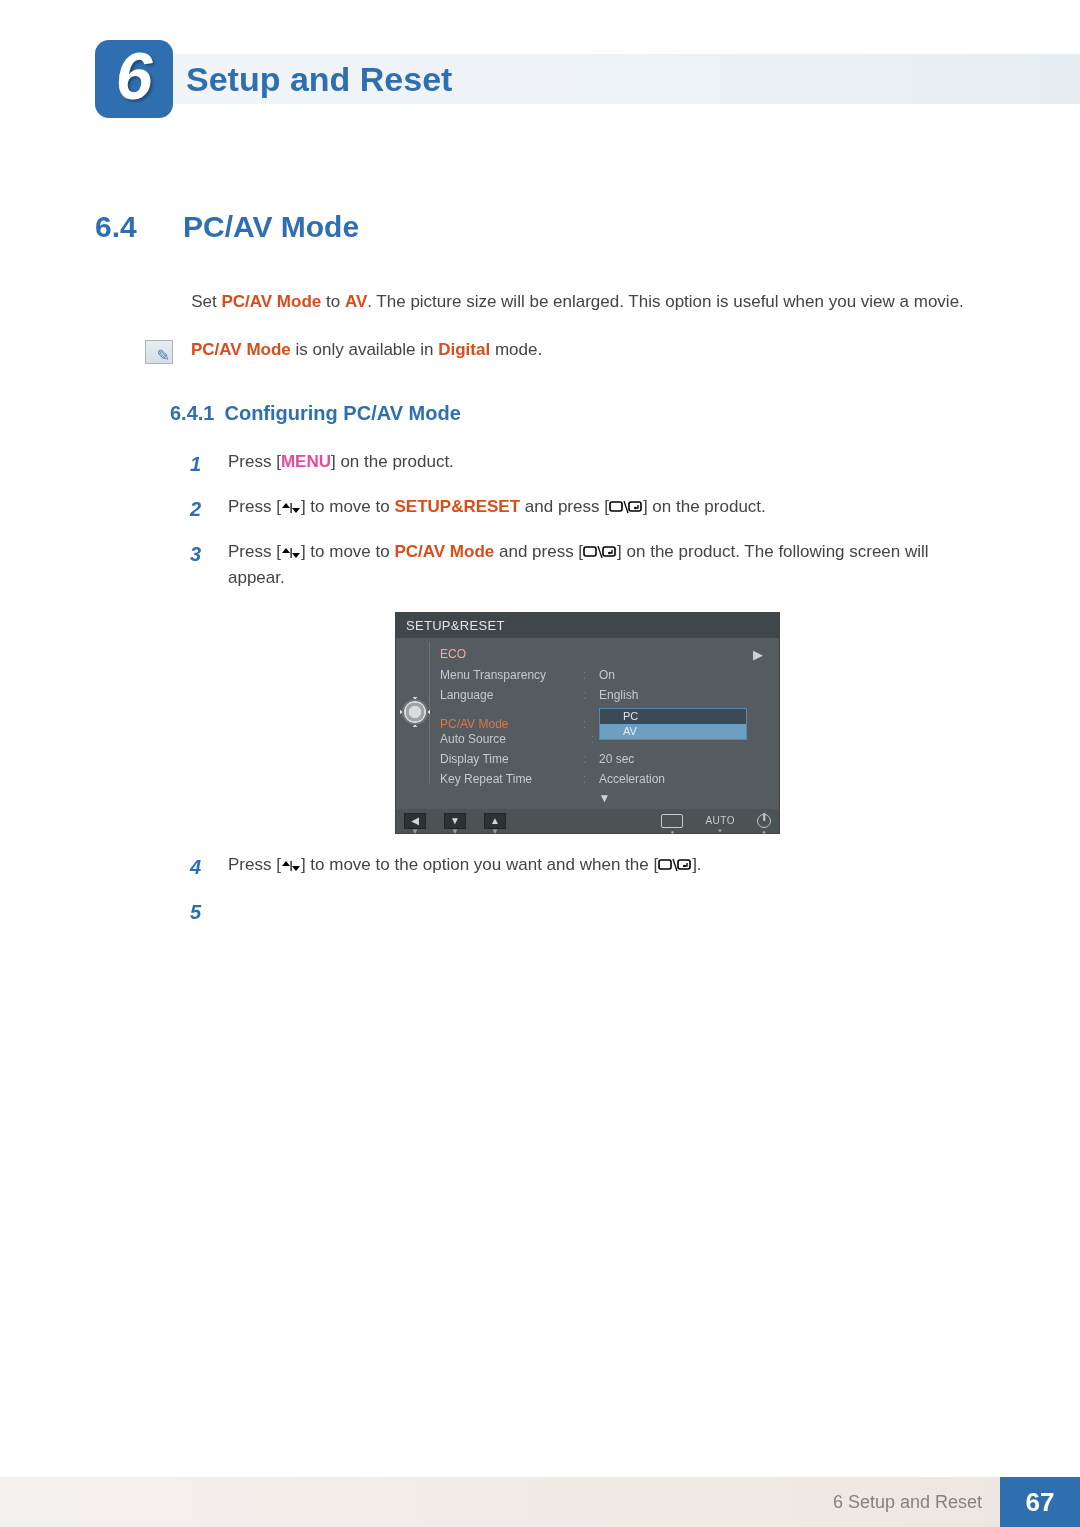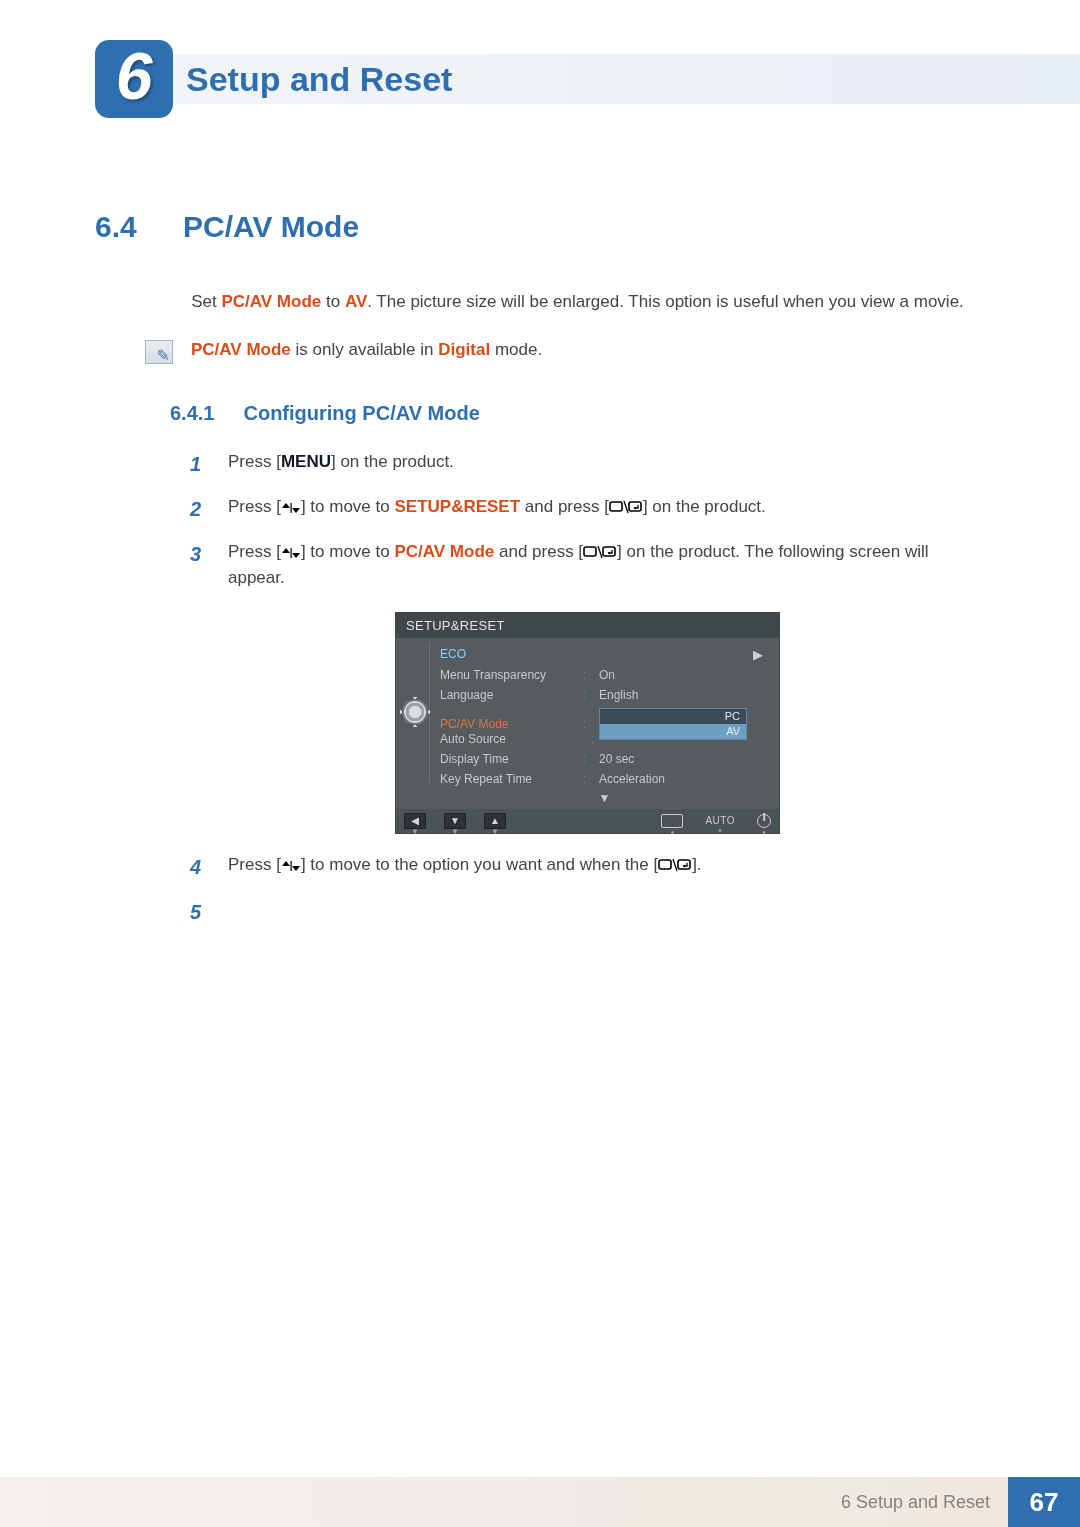"6.4.1" .subsection-row { gap: 29px -> 10px }
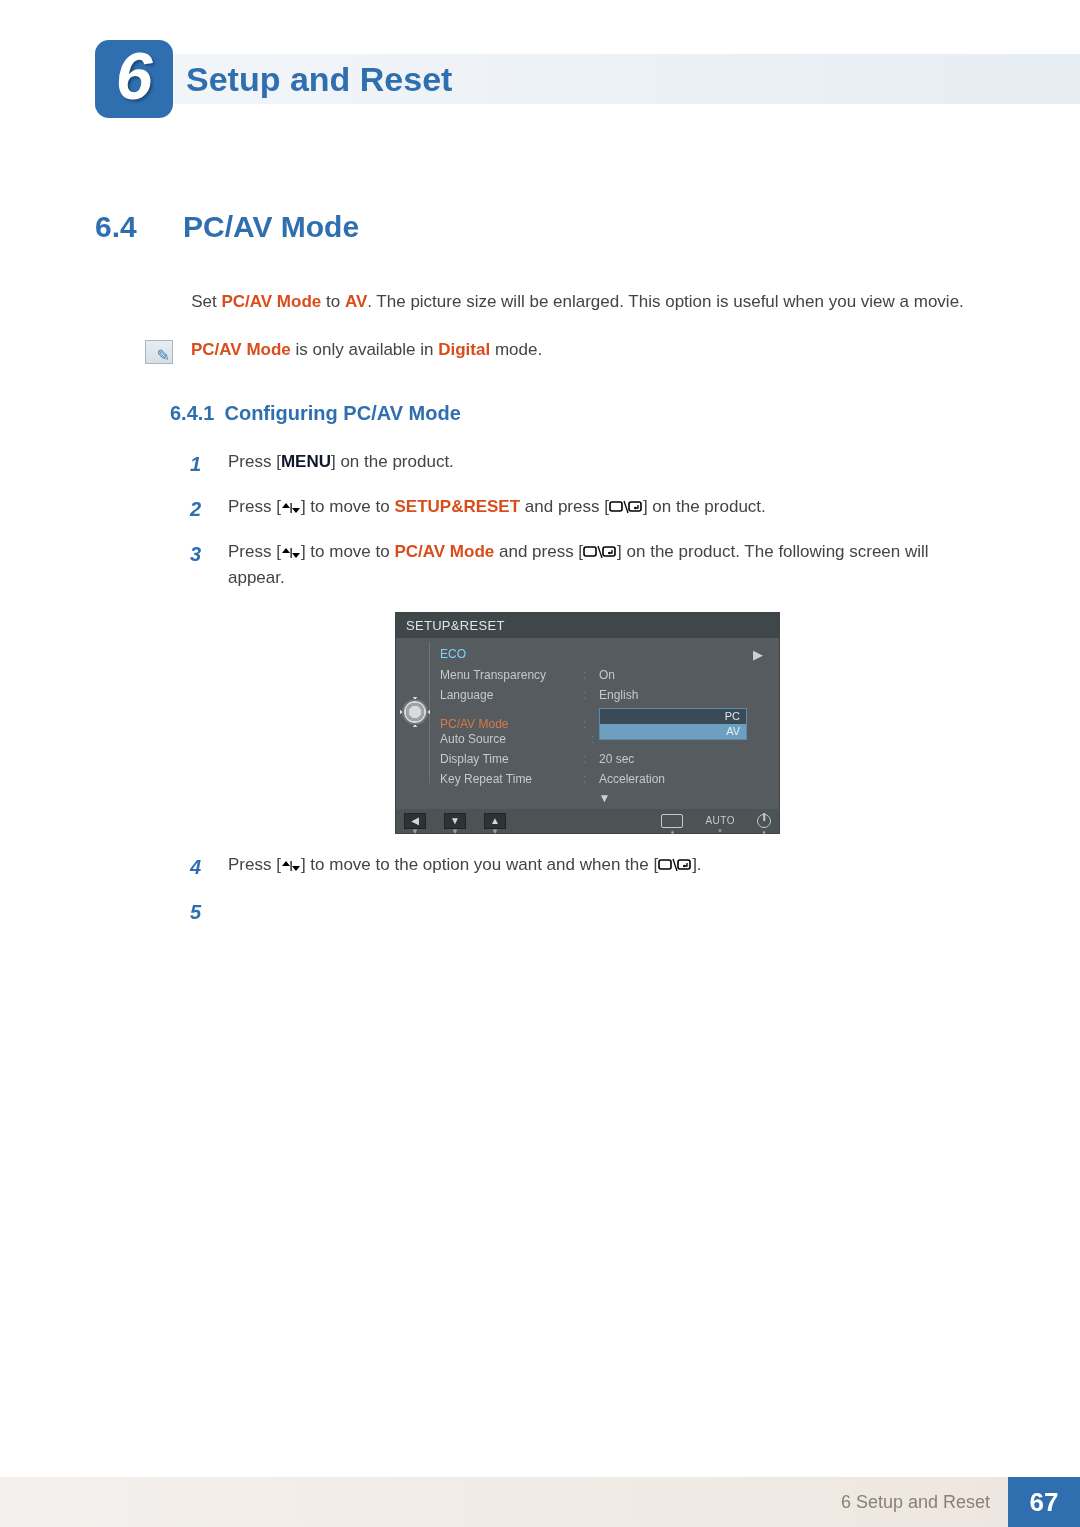"MENU" .step-text .menu { color: #0f172a -> #ec4899 }
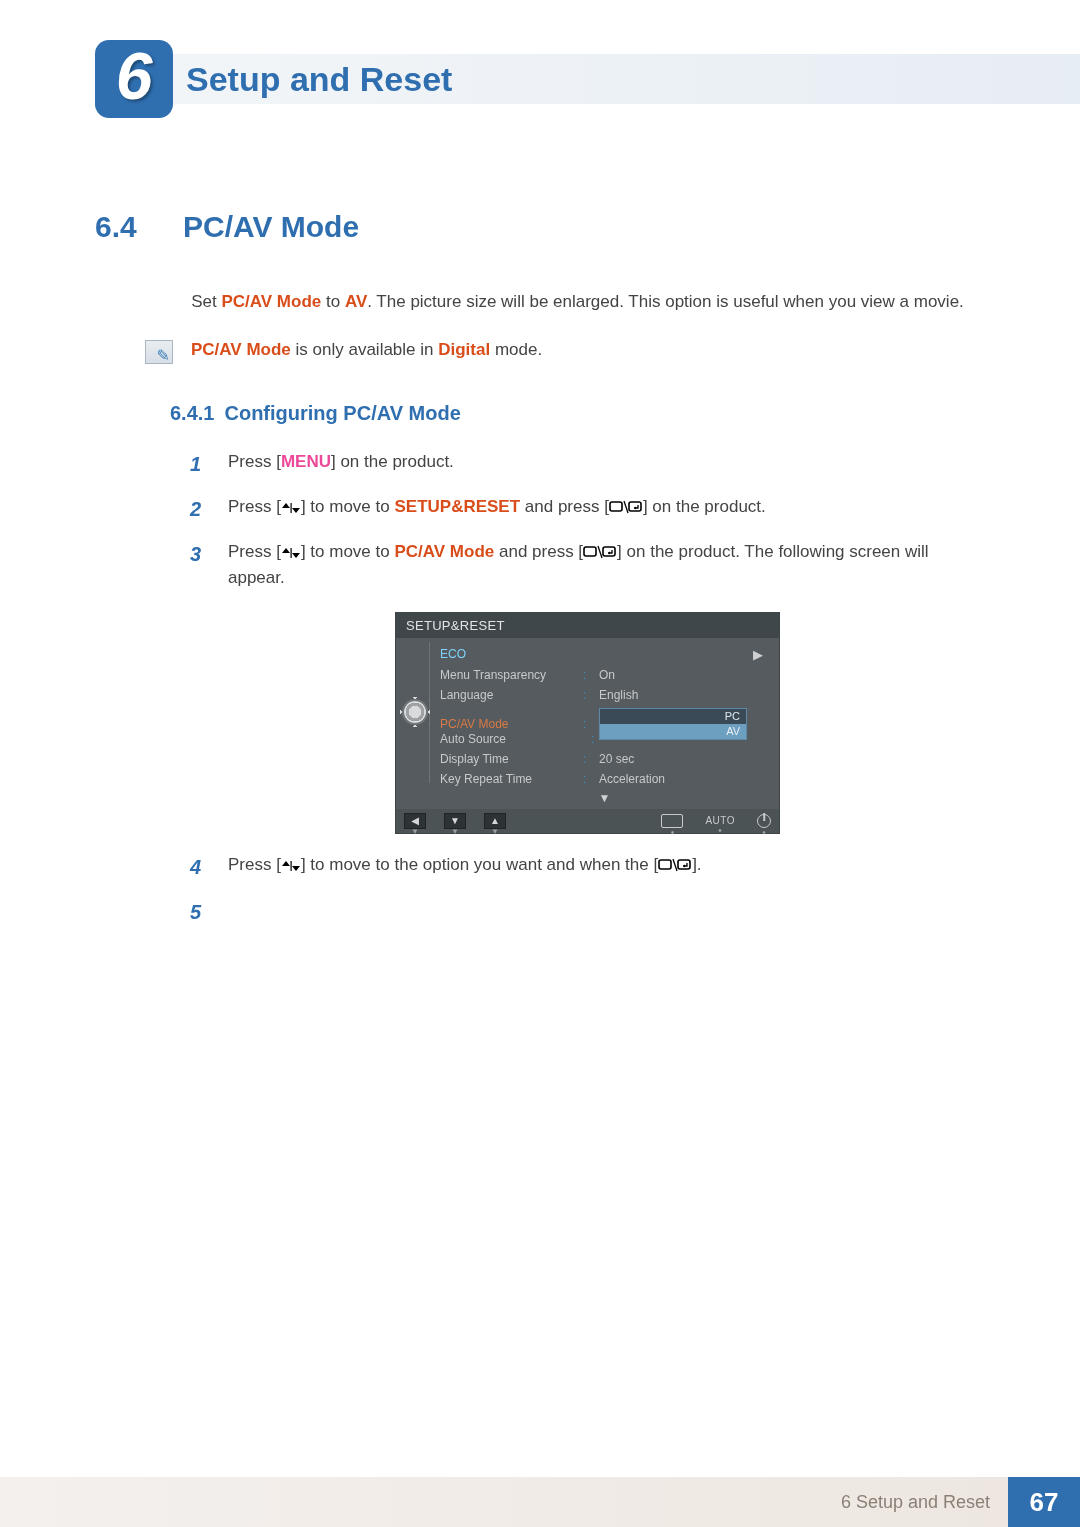"ECO" .osd-line.eco .osd-label { color: #7dd3fc -> #fca5a5 }
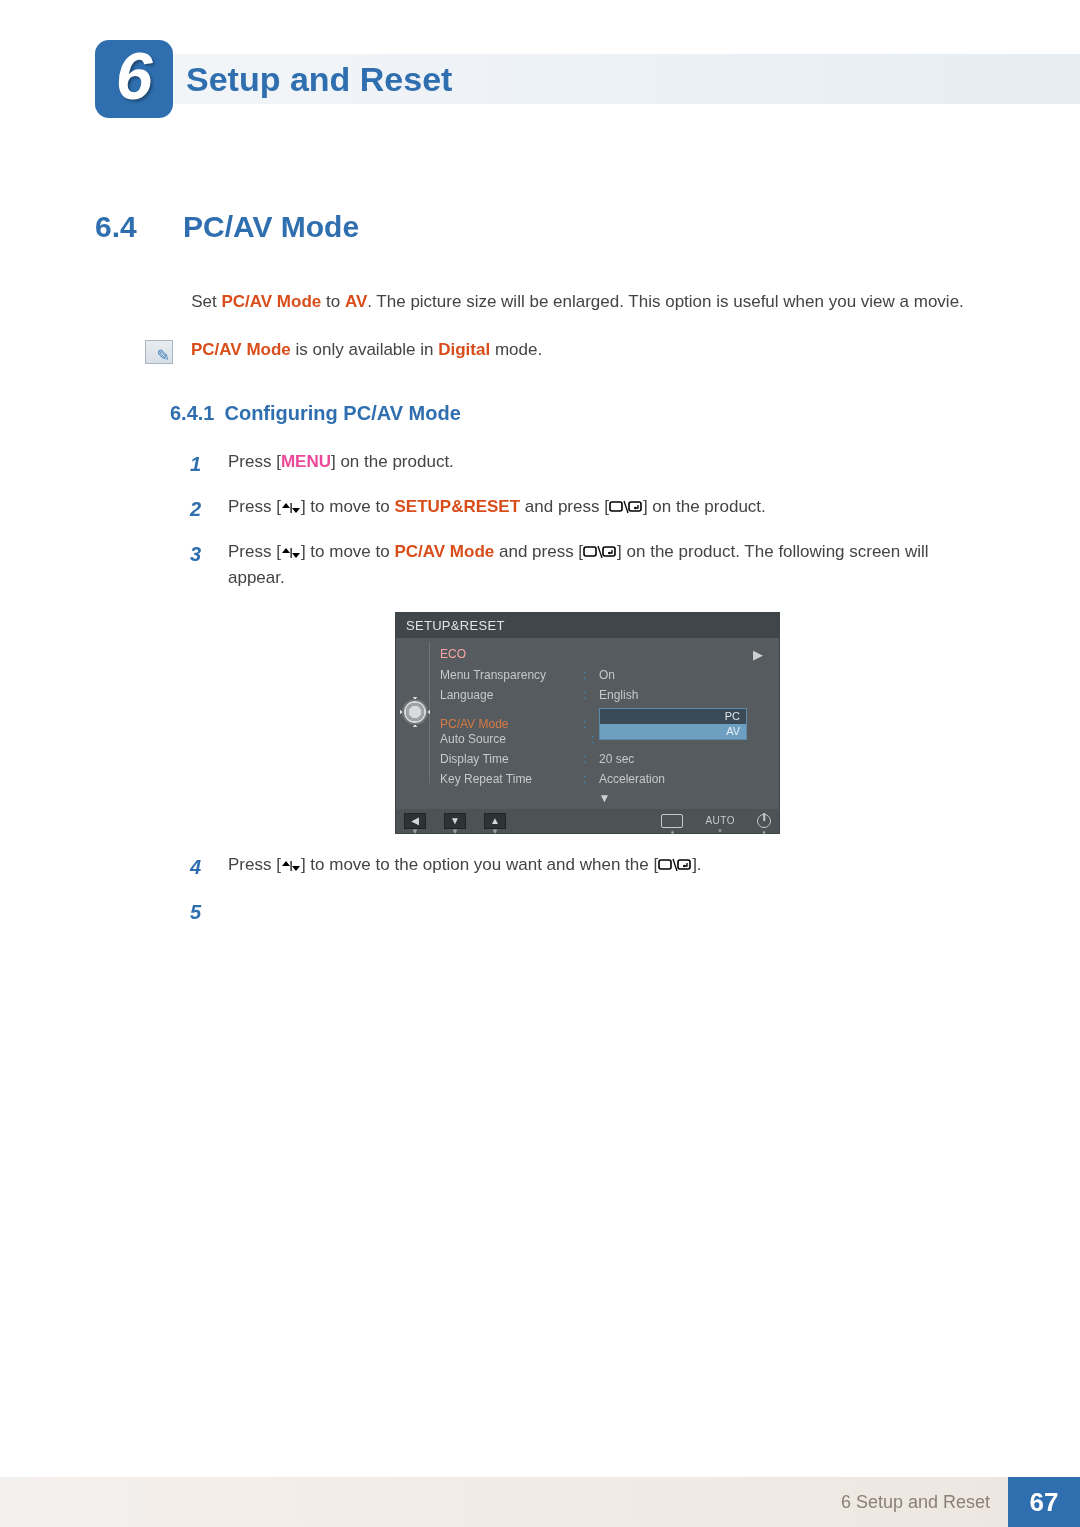"PC" .osd-dropdown div { padding: 2px 6px -> 2px 23px; text-align: right -> none }
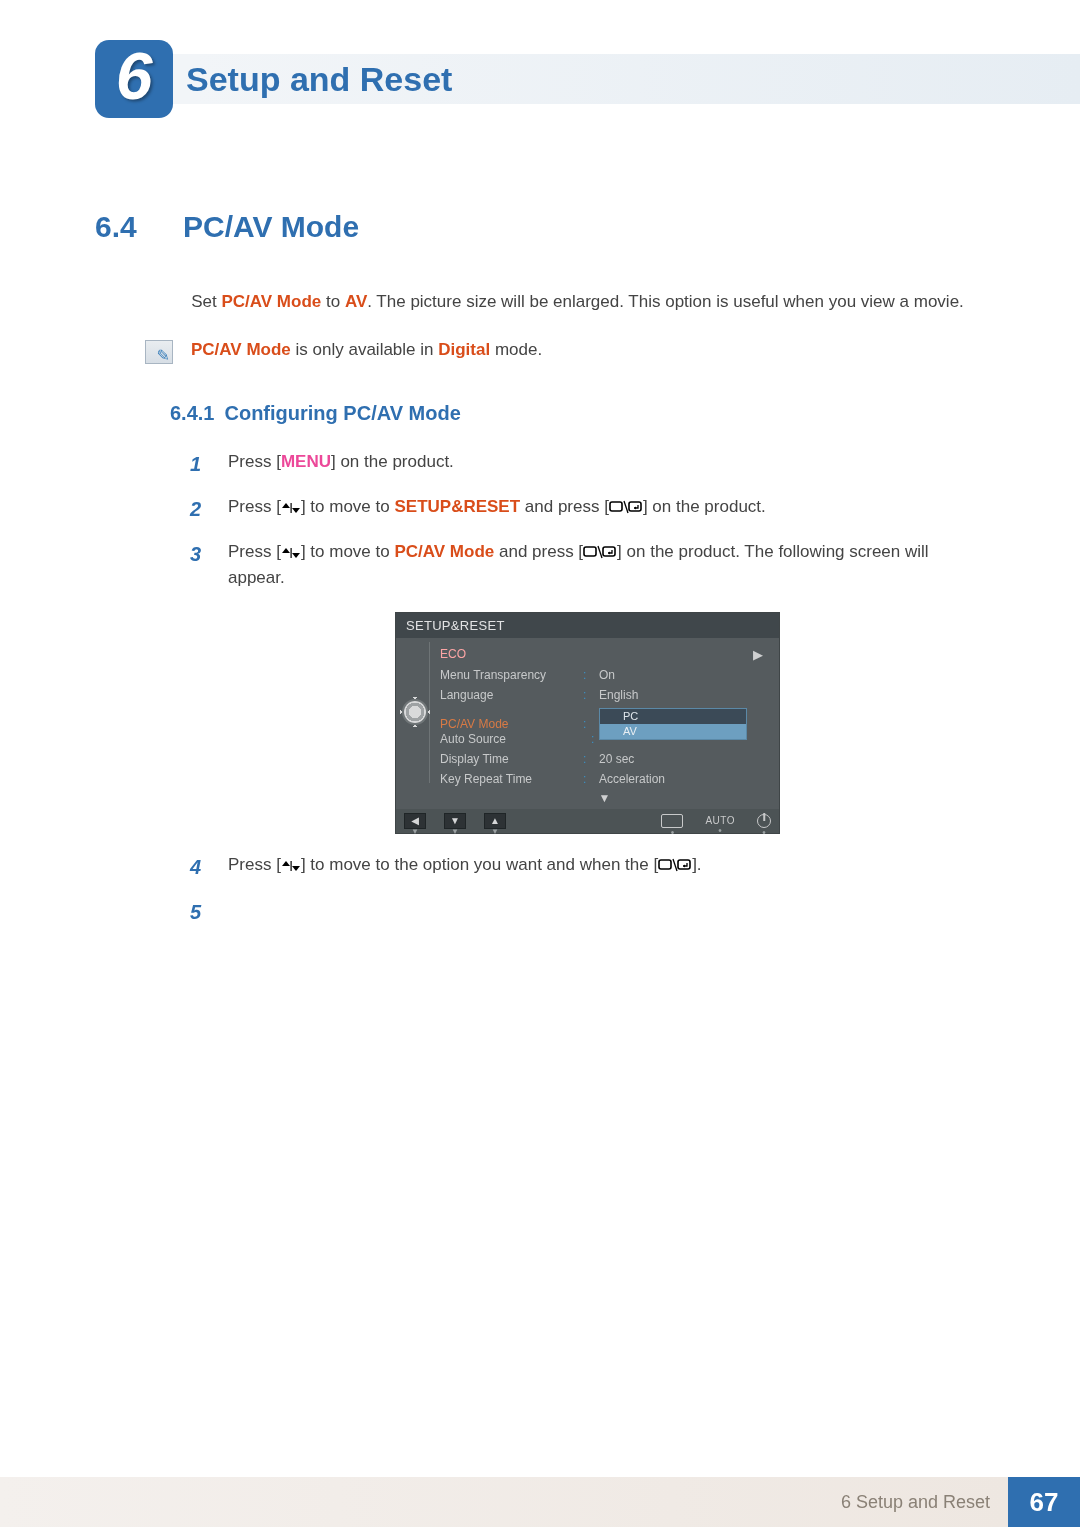"67" .footer-page { width: 72px -> 80px }
